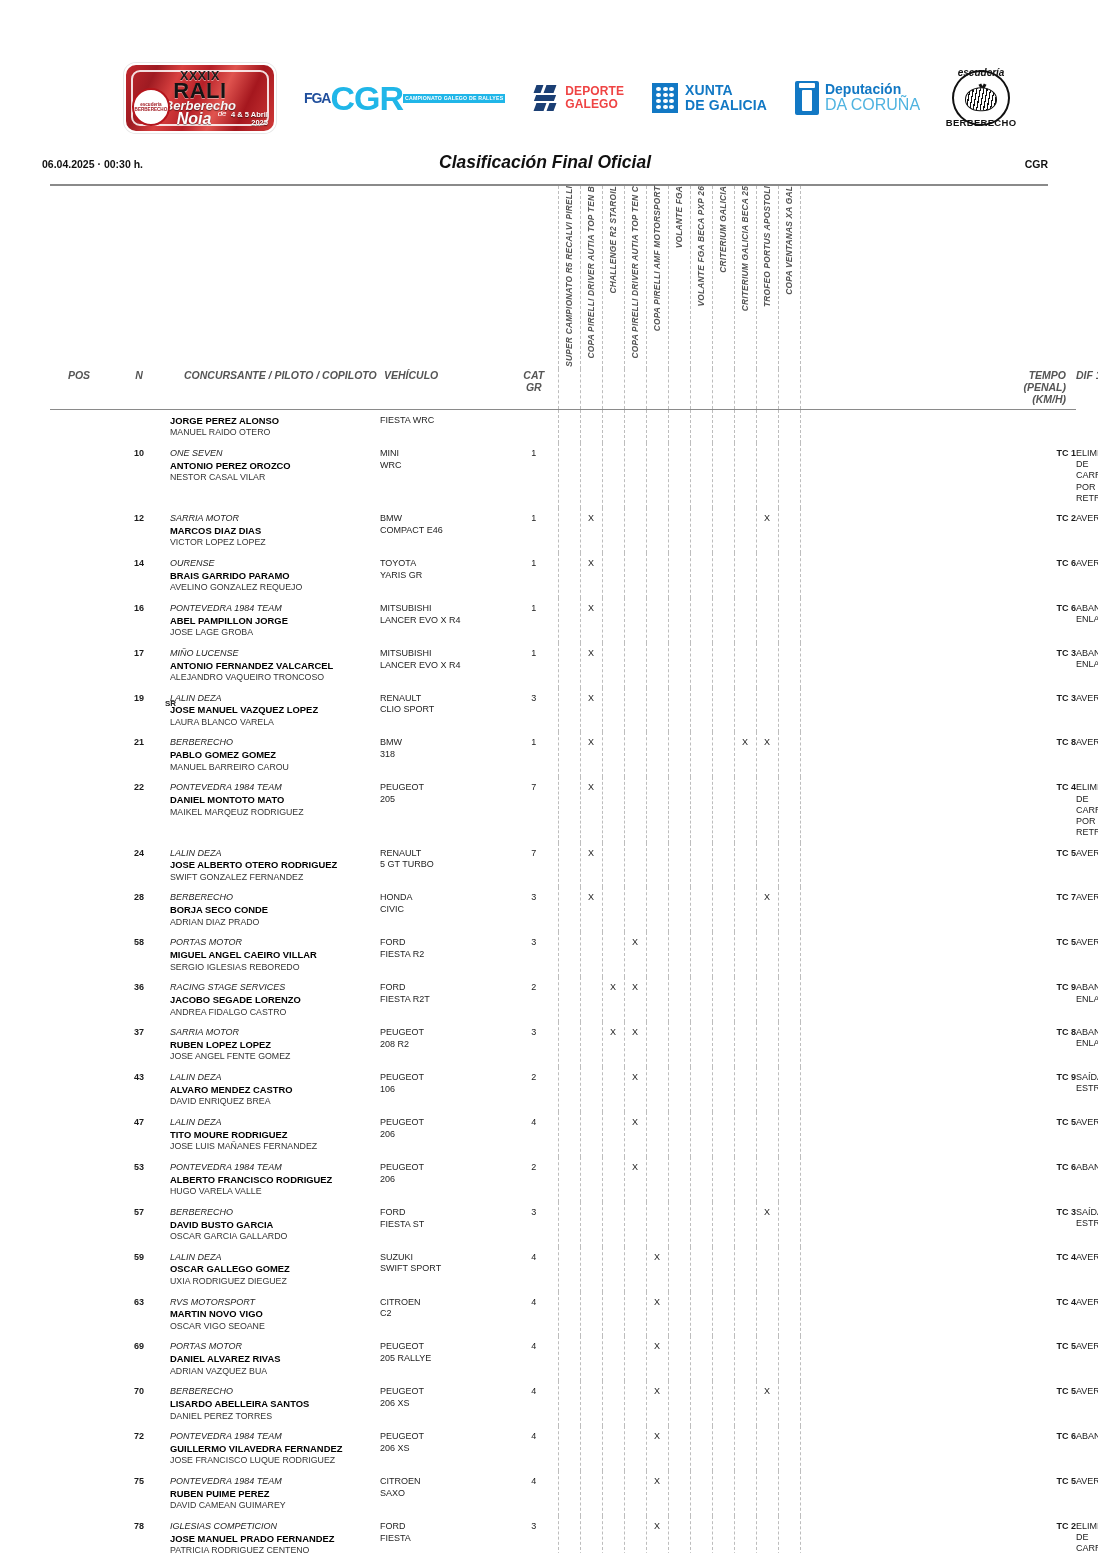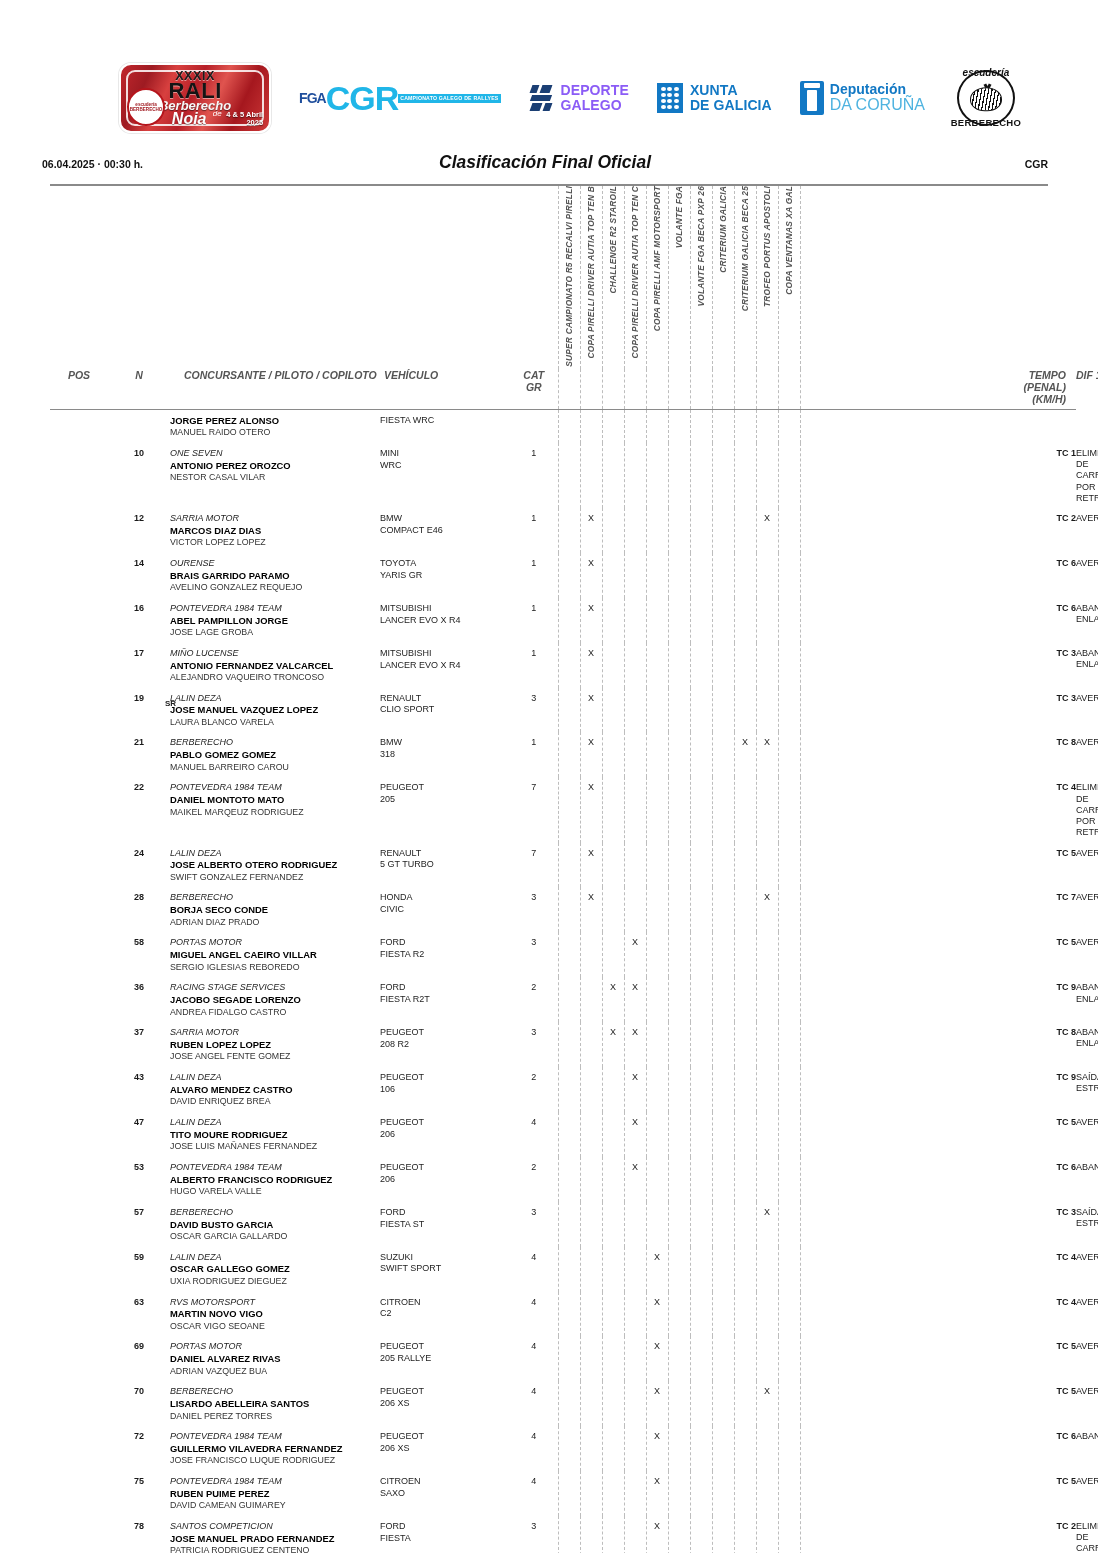"DEPORTE" .dep-logo .txt { color: #8b5cf6 -> #ef4444; font-size: 14px -> 12px }
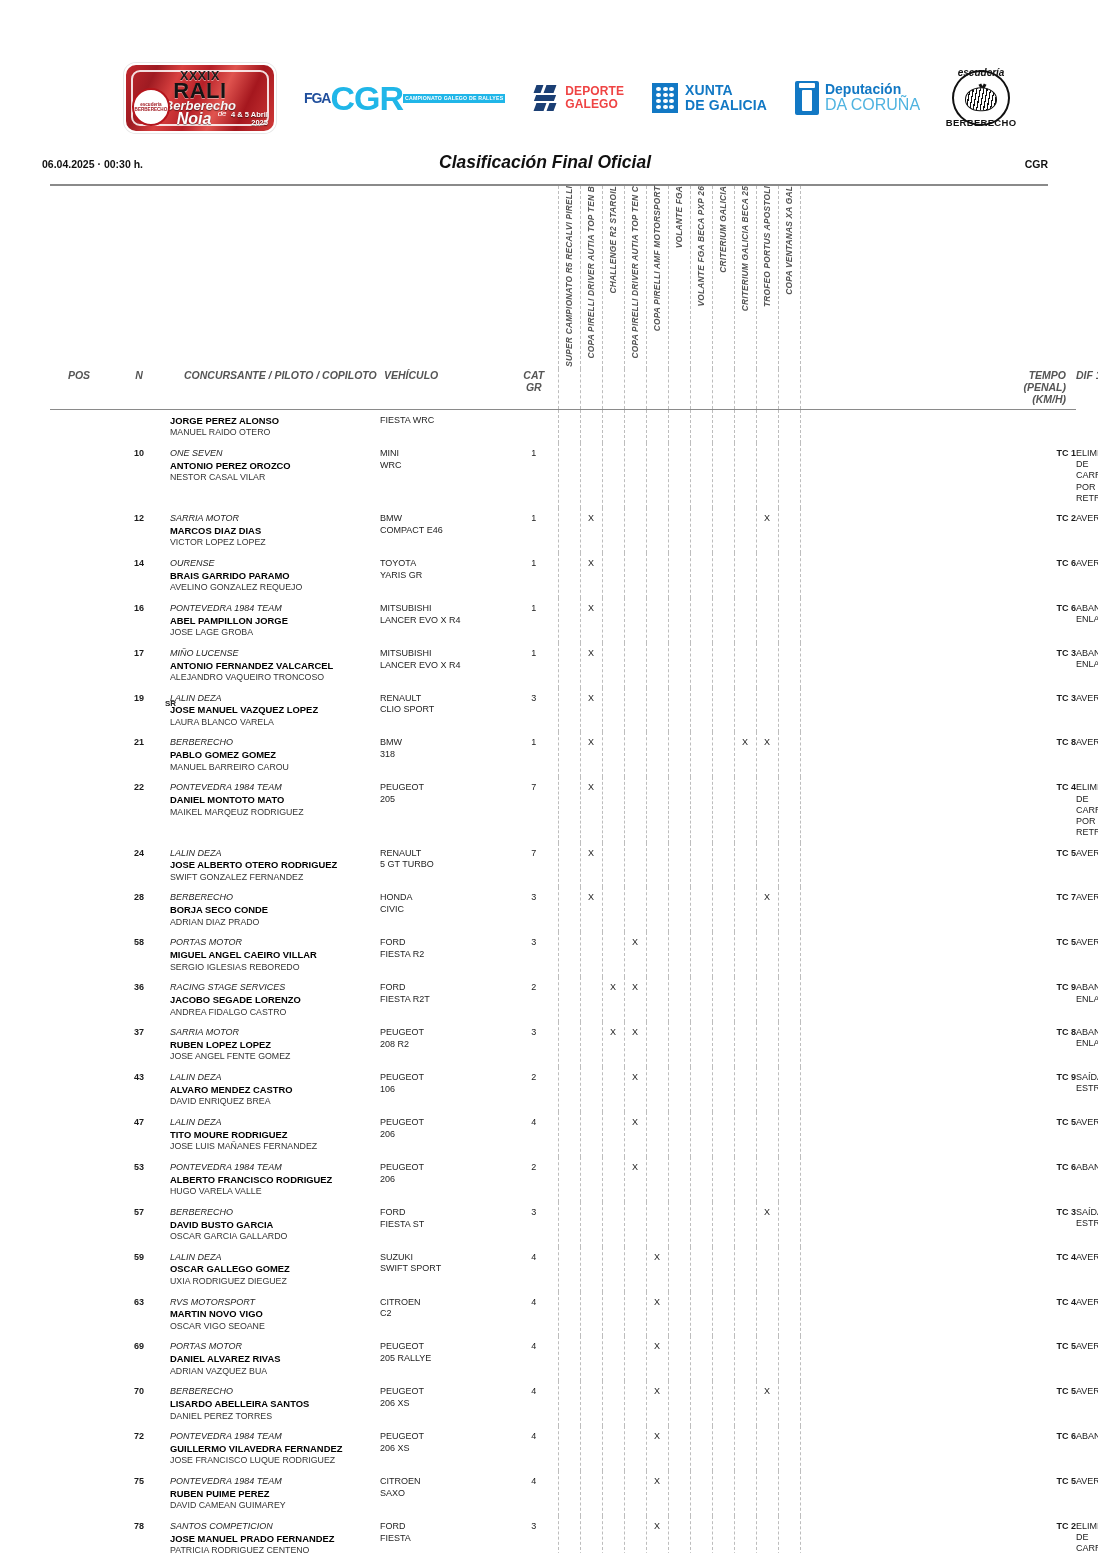"SANTOS COMPETICION" div.t1 { text: SANTOS -> IGLESIAS }
